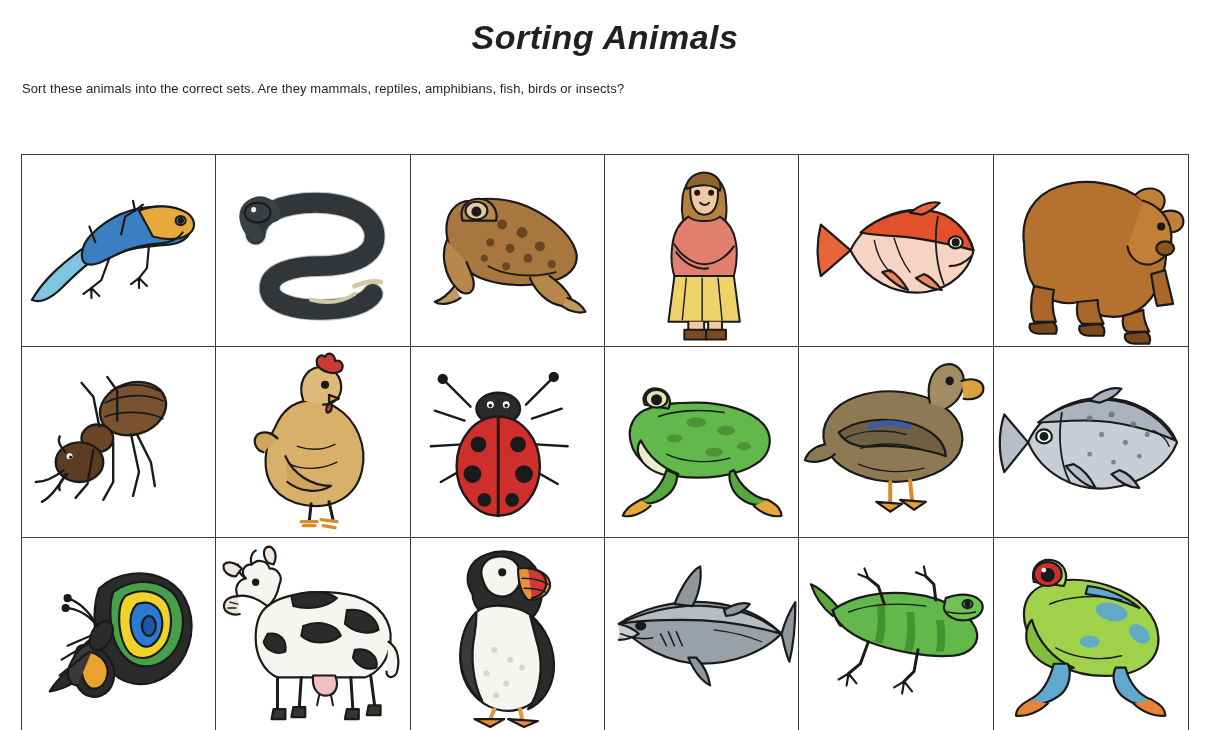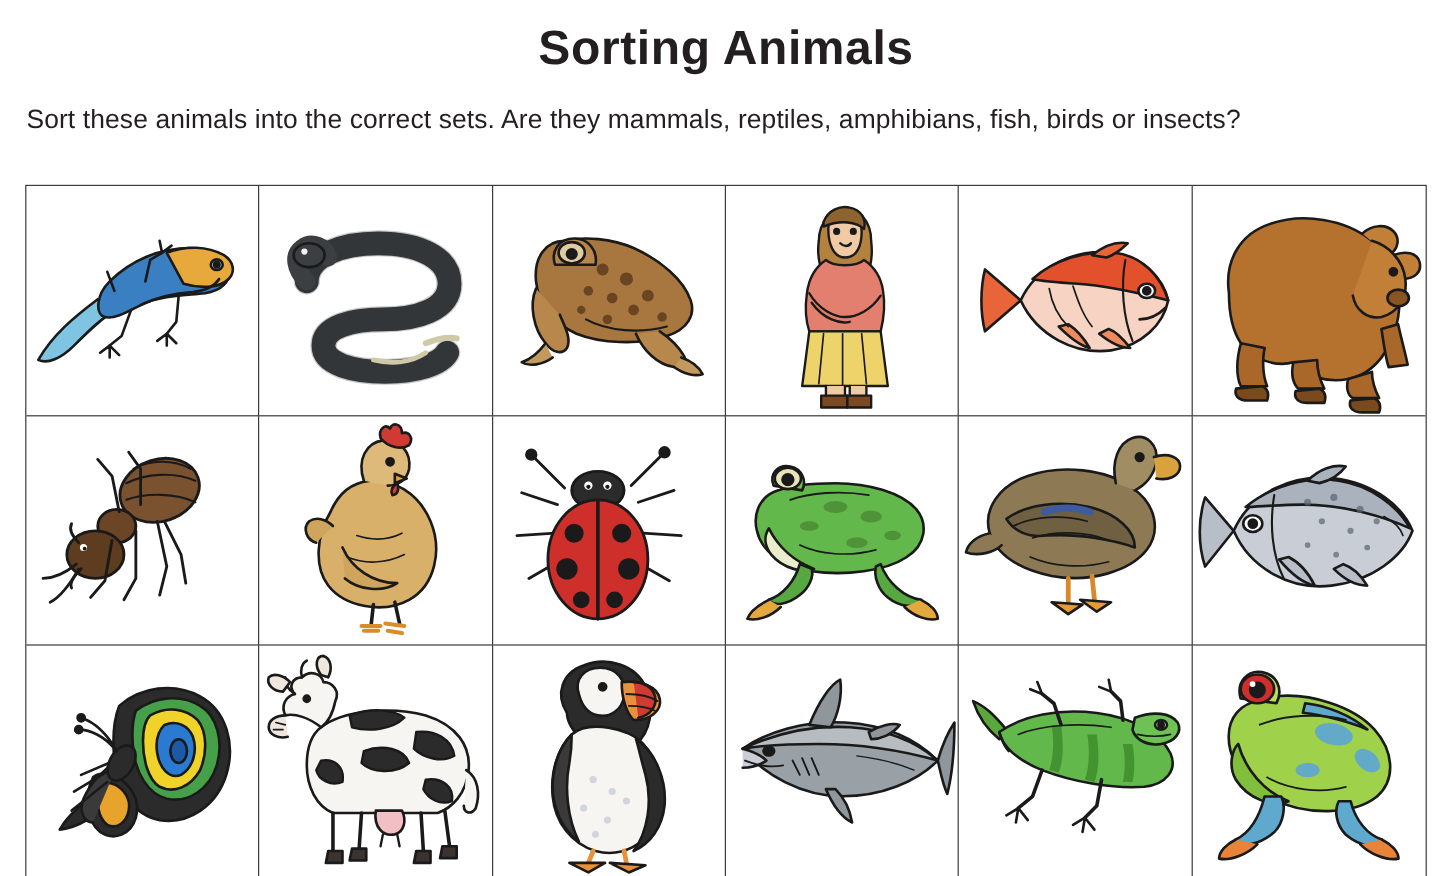"Sorting Animals" .title { font-size: 40px -> 34px; font-style: none -> italic }
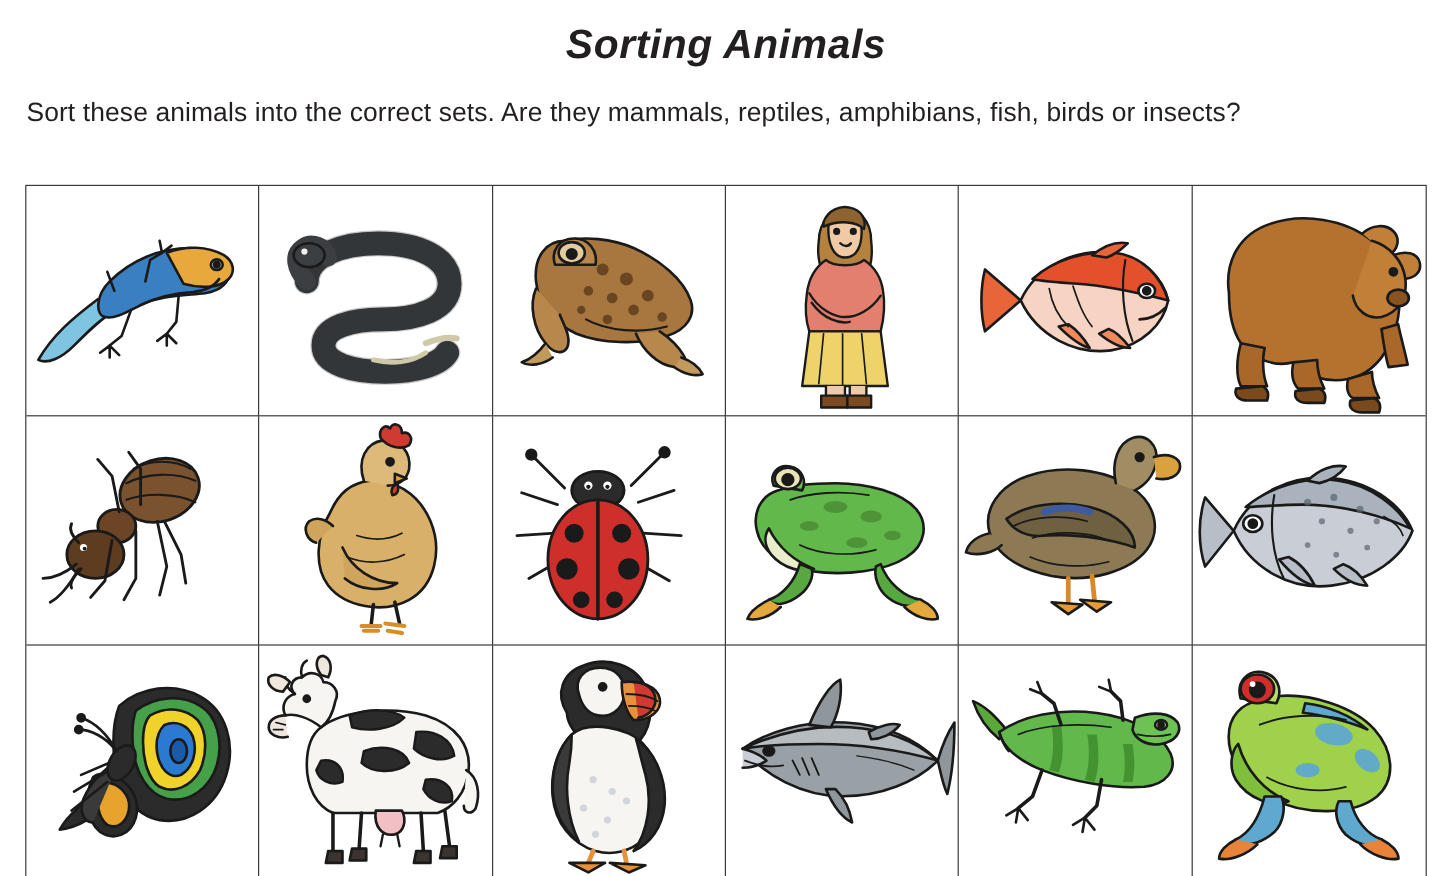"Sort these animals into the" .instructions { font-size: 22px -> 13px }
